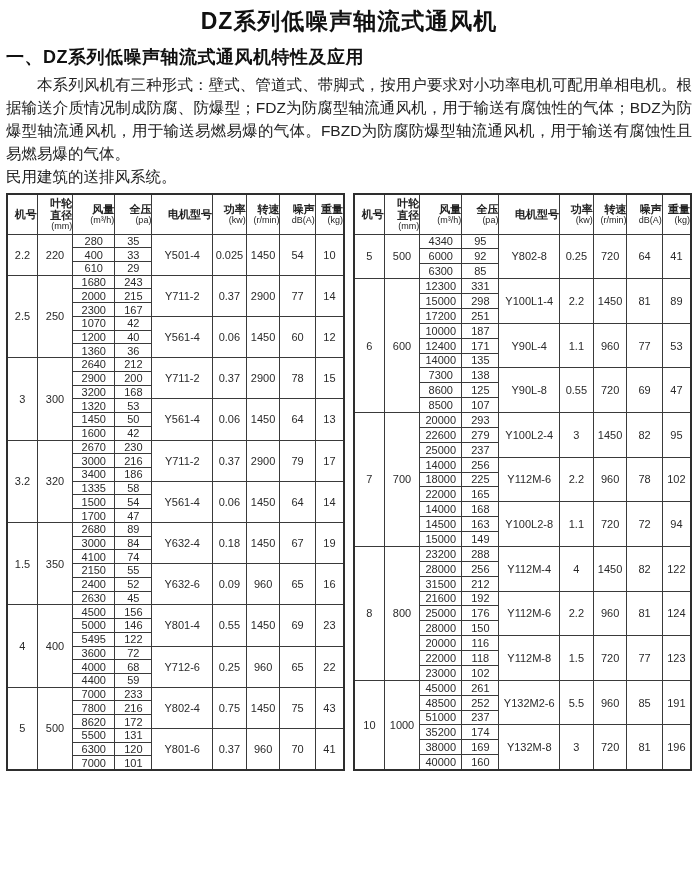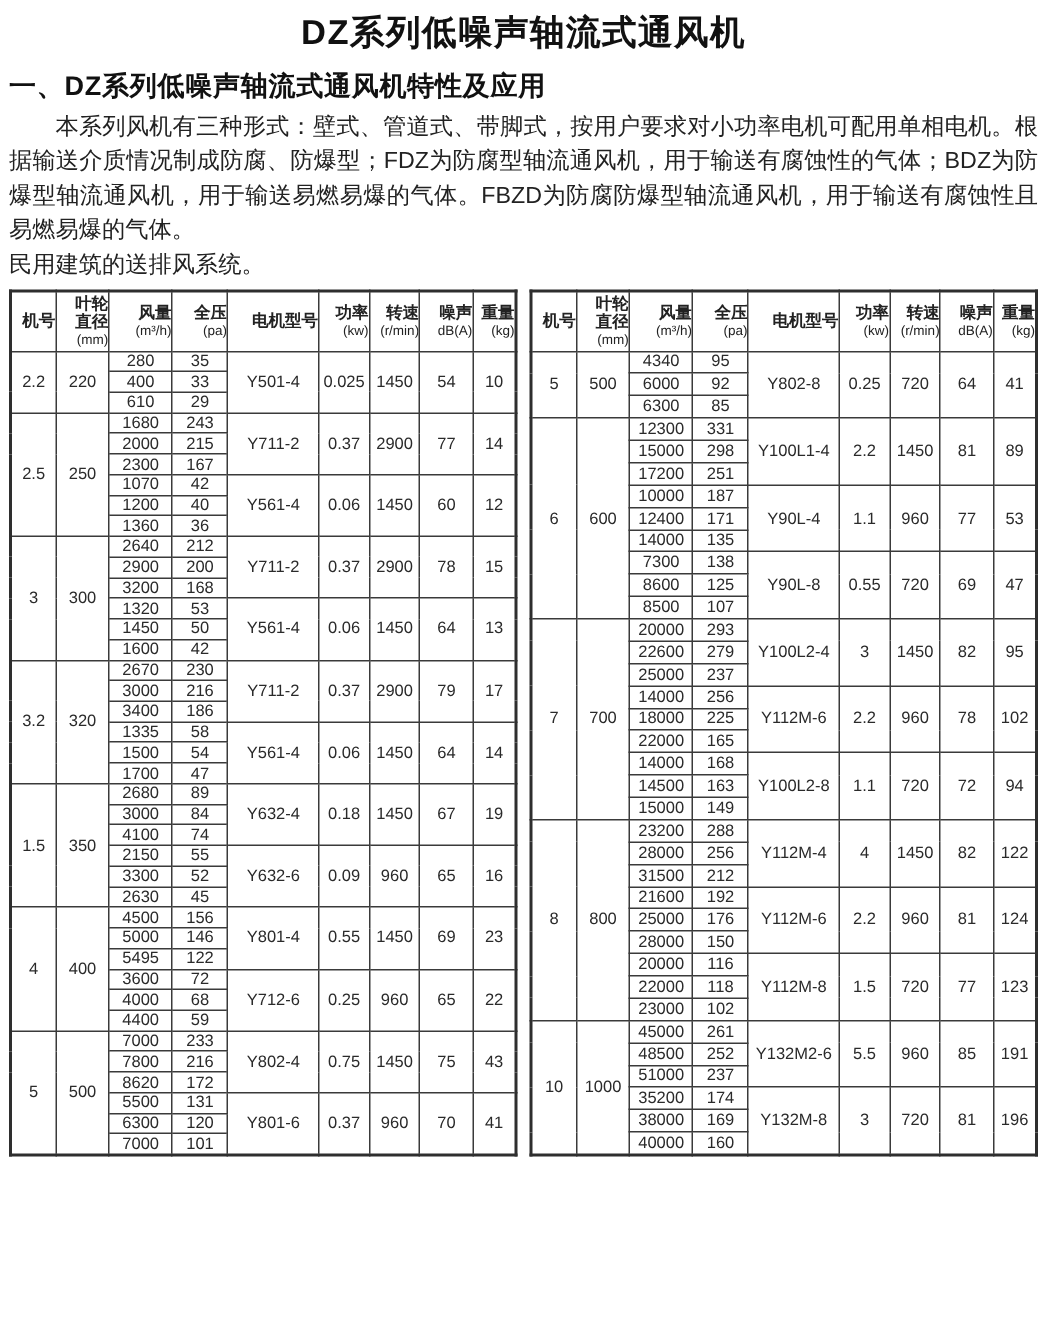"3300" td { text: 3300 -> 2400 }
